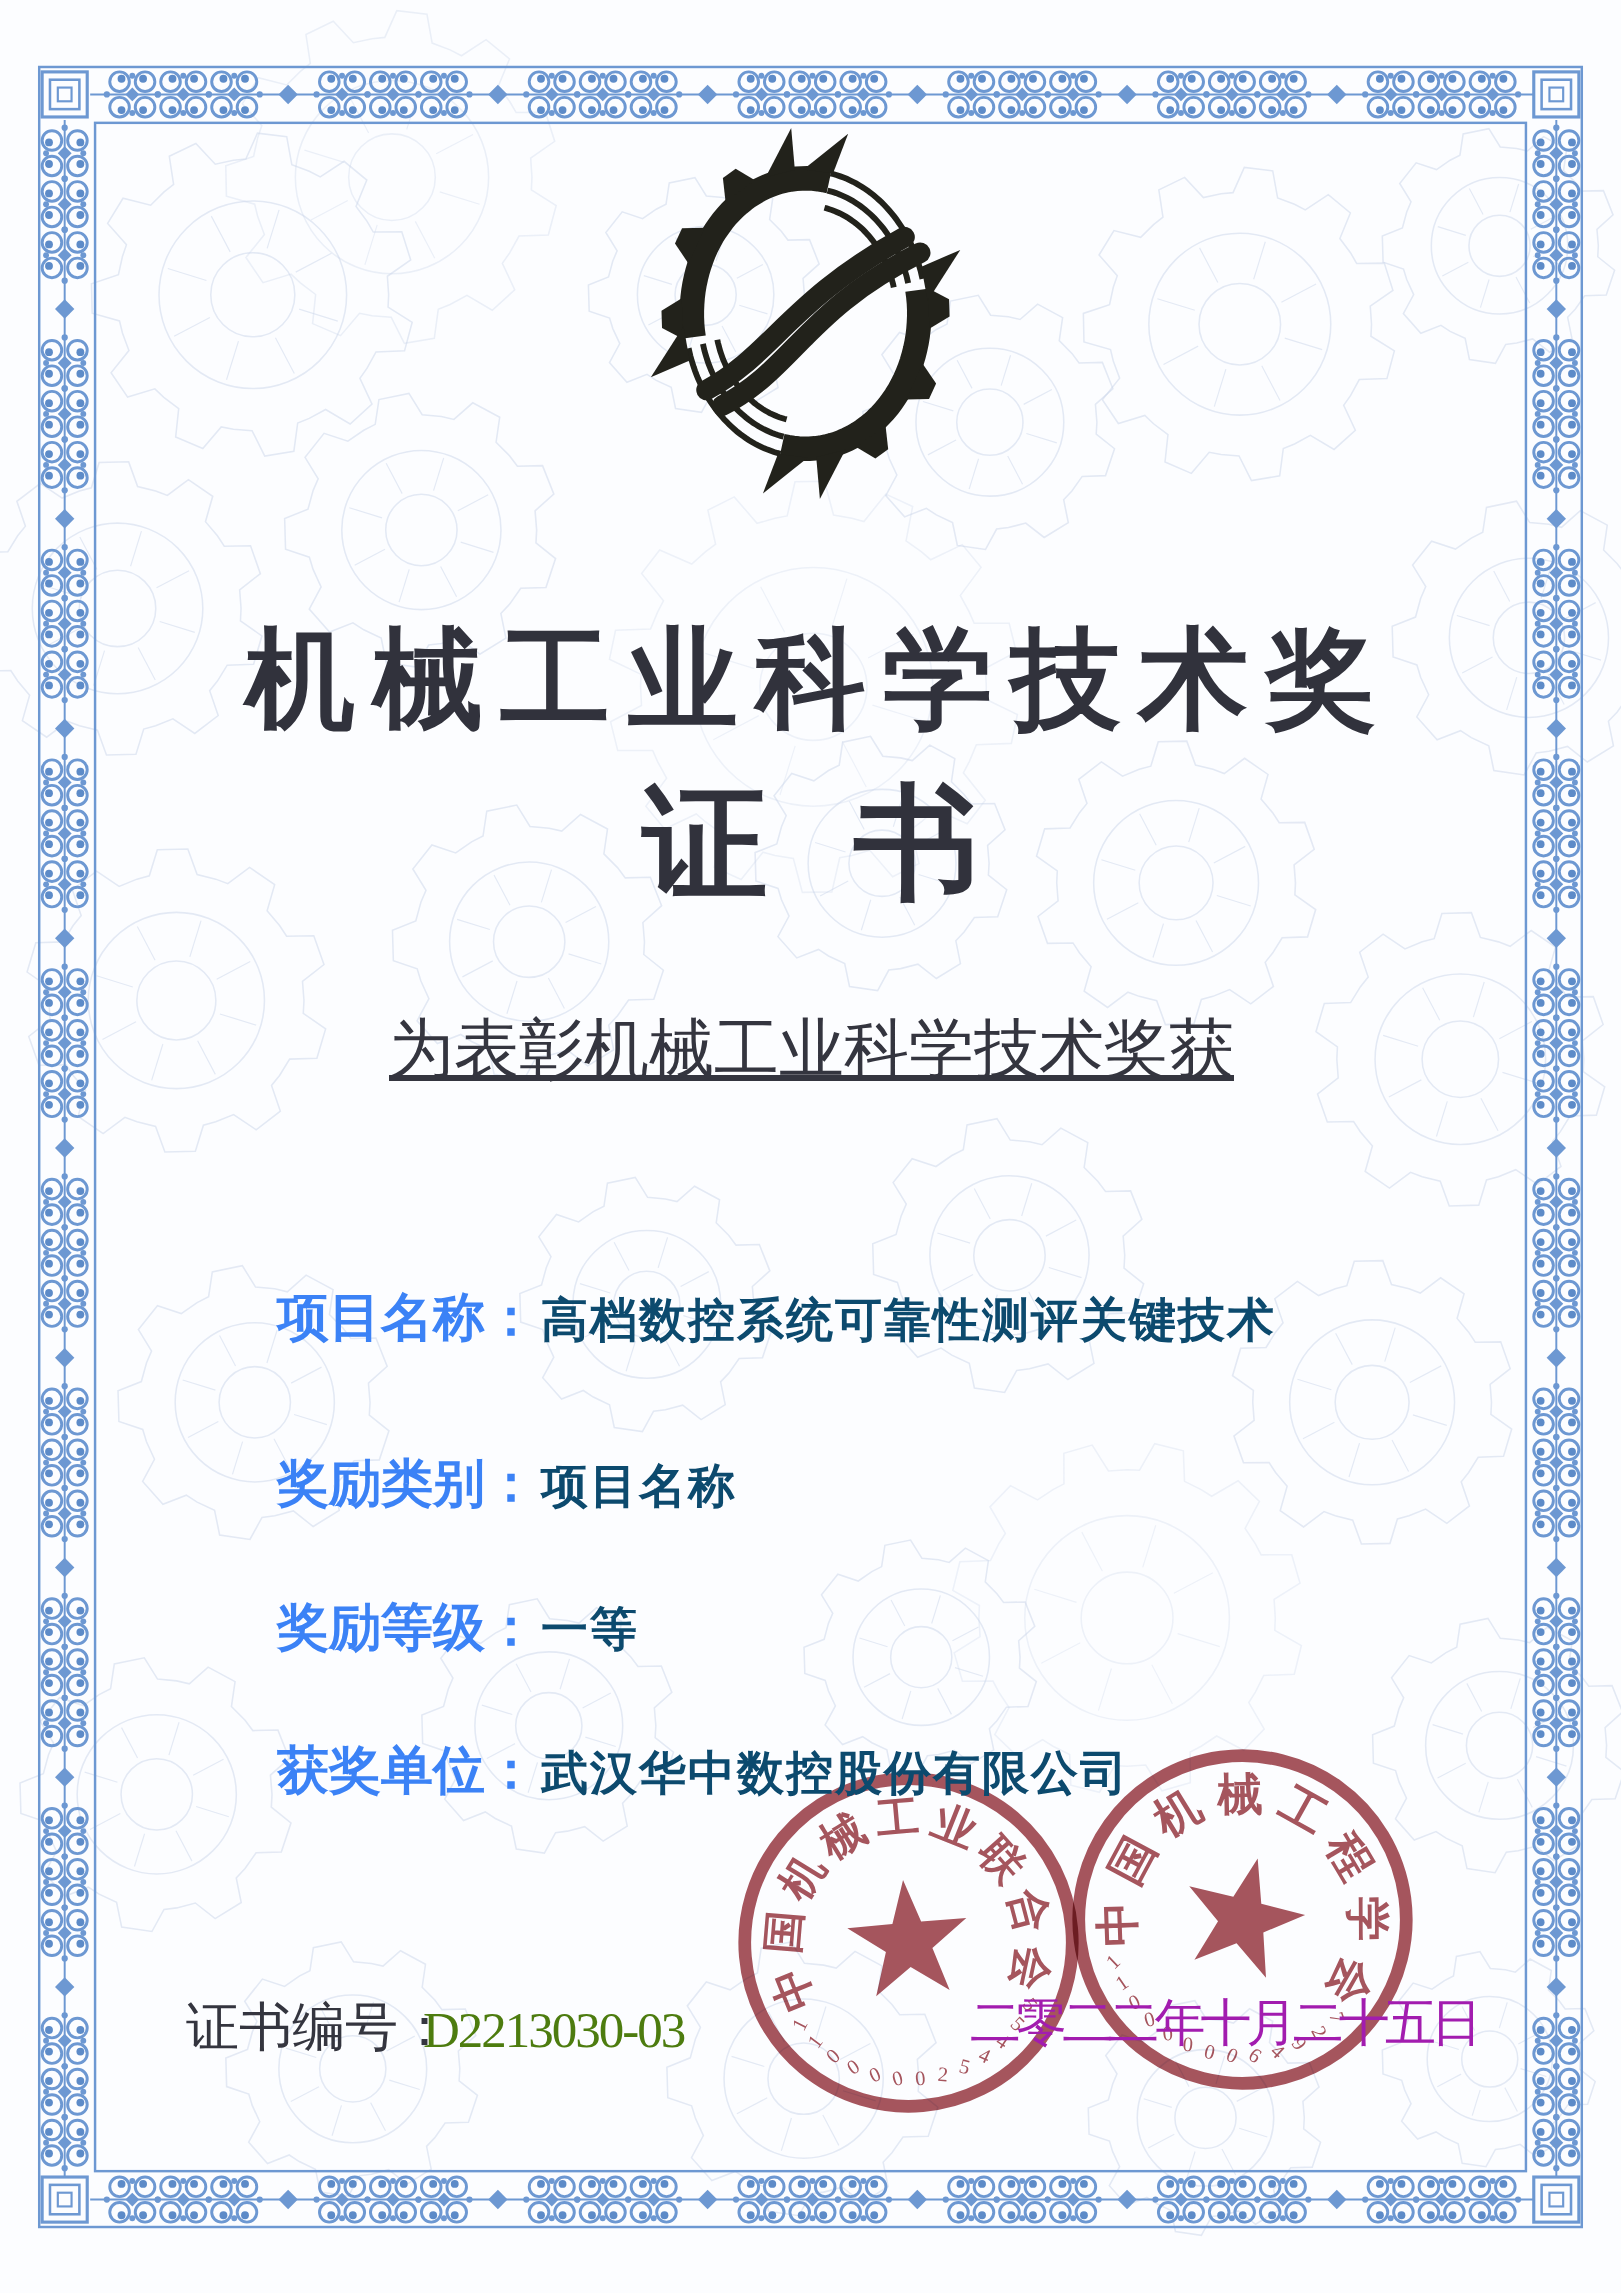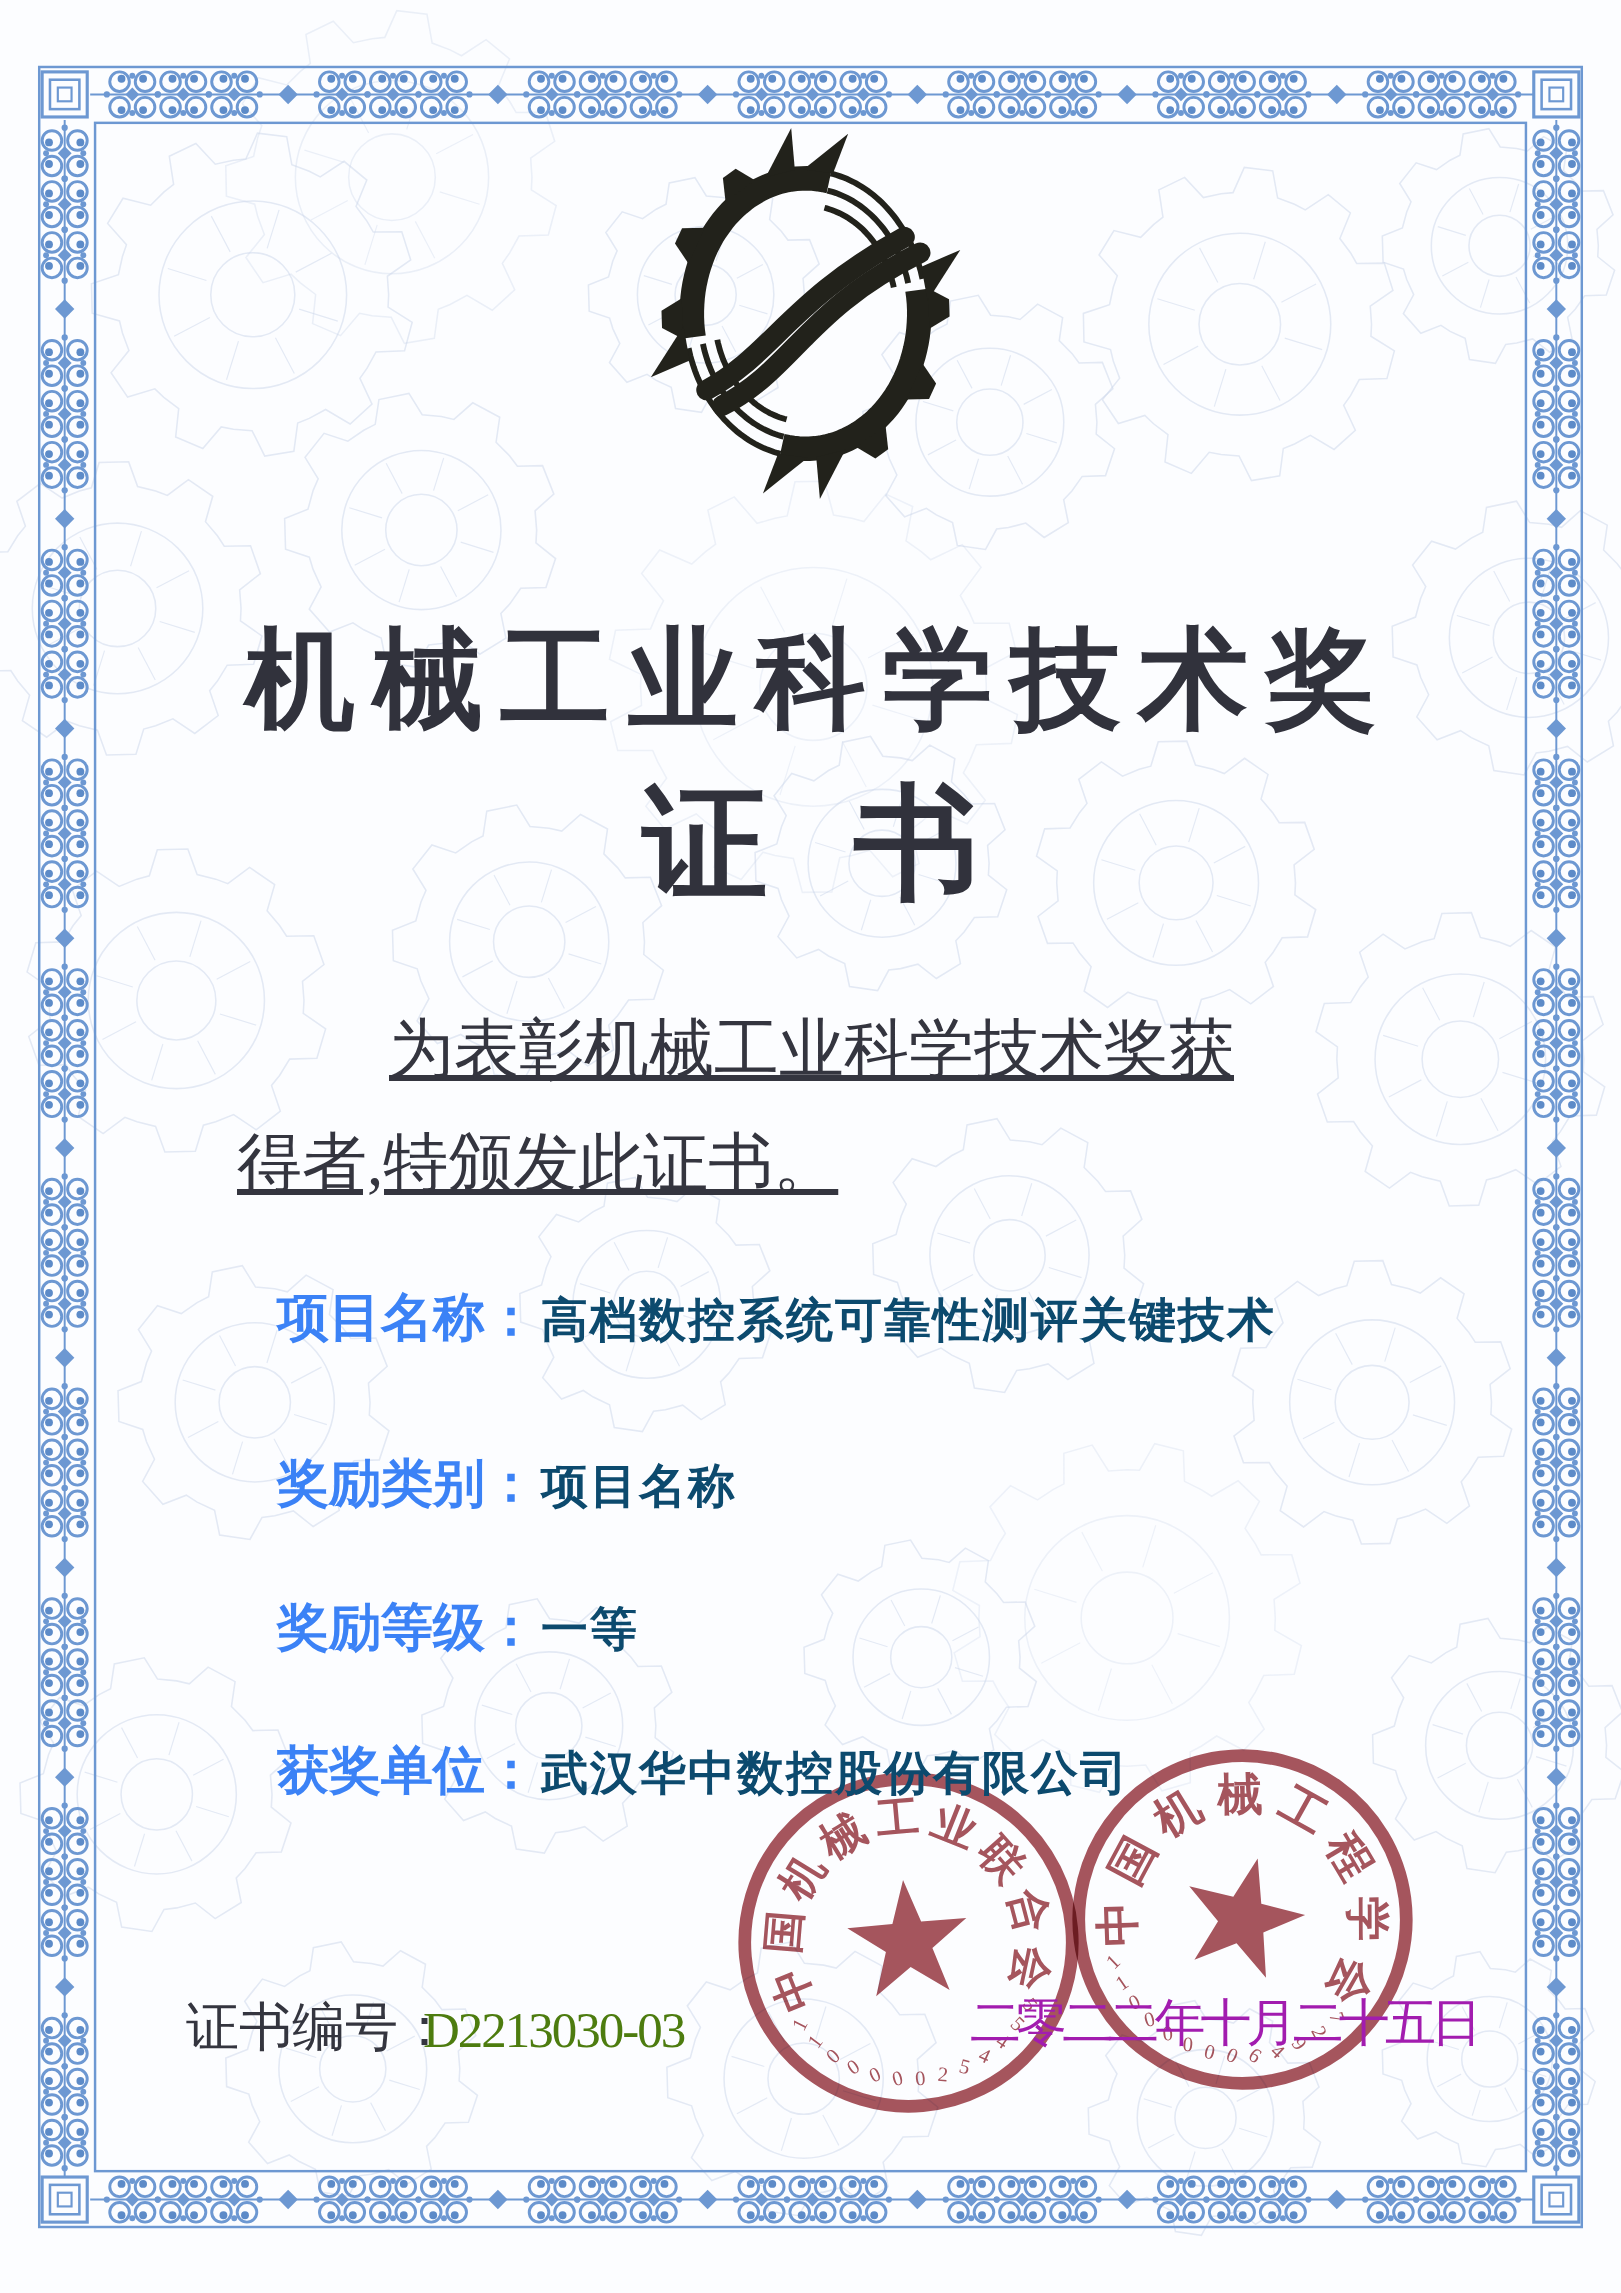"得者,特颁发此证书。" div { html: <div>得者,特颁发此证书。</div> -> none }
